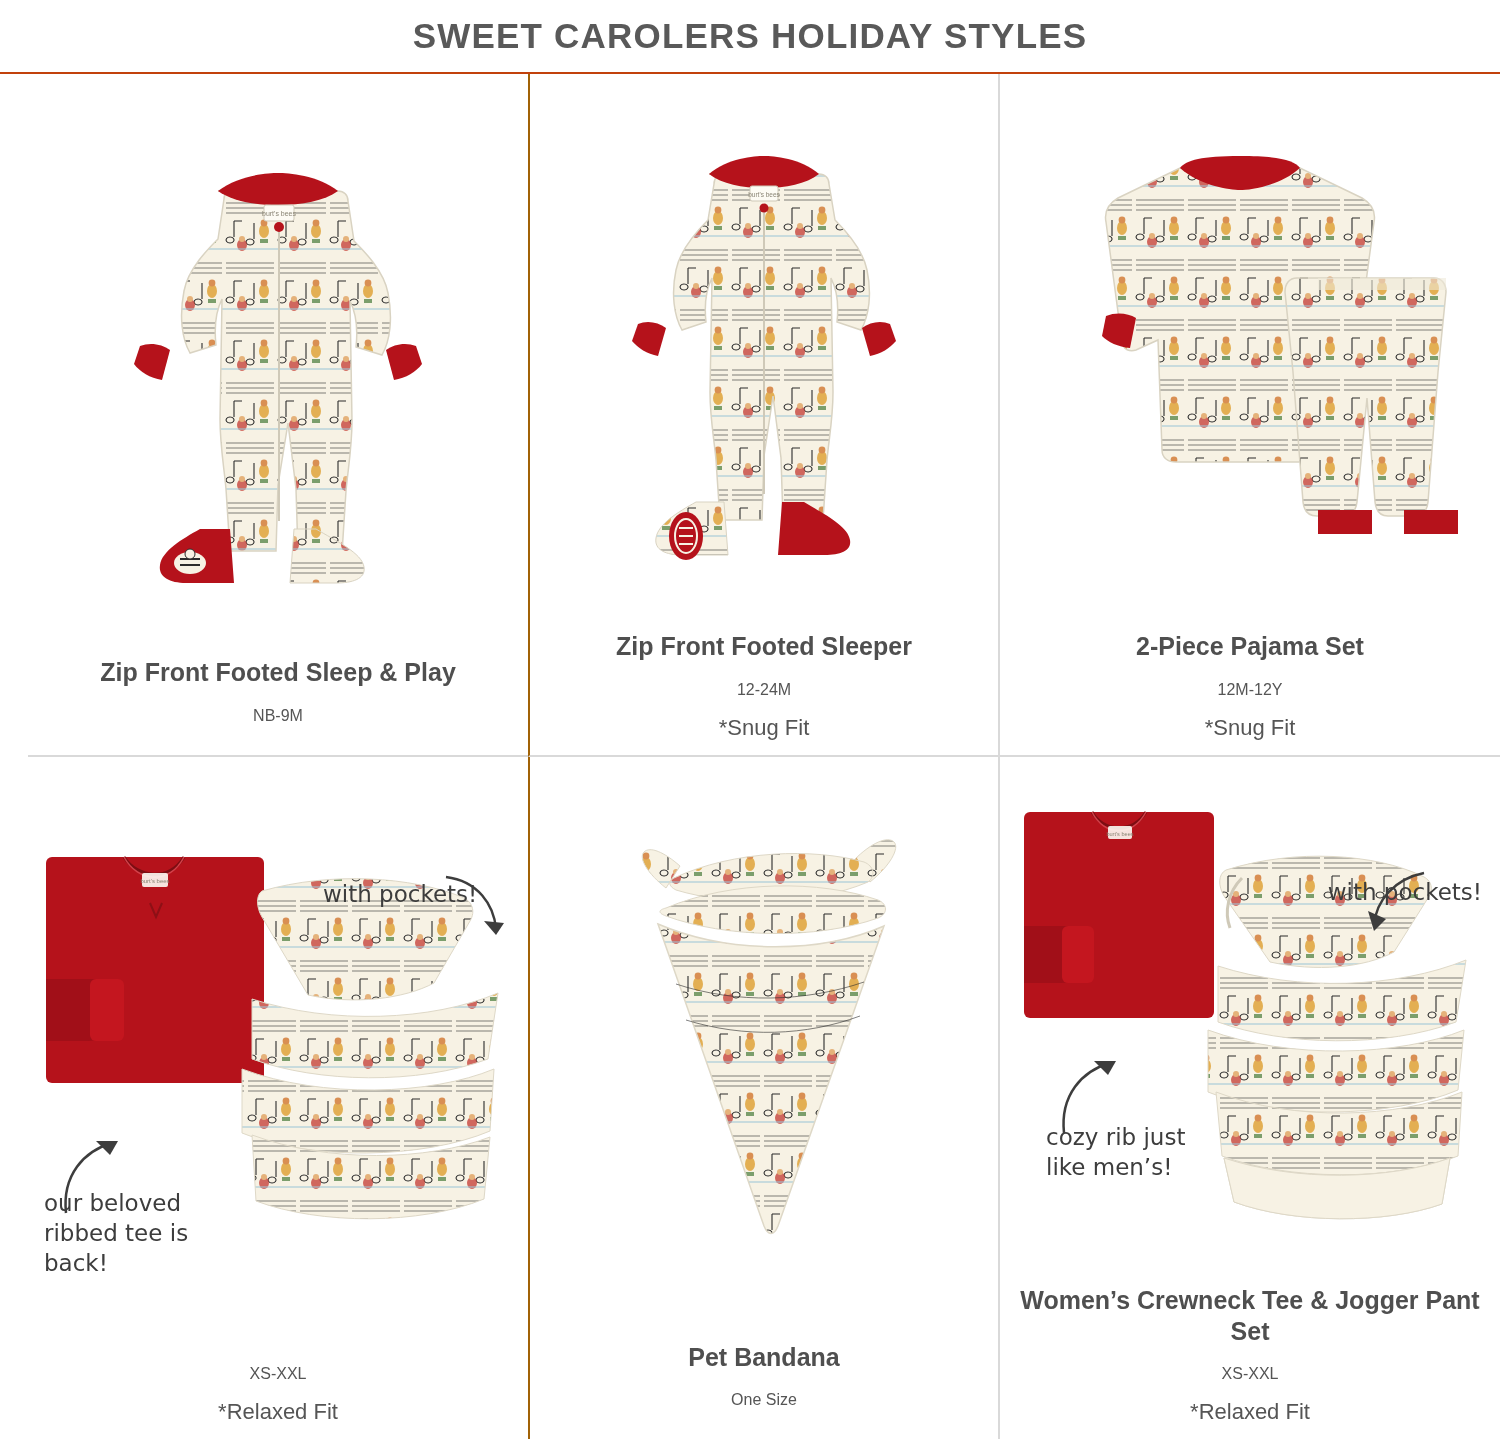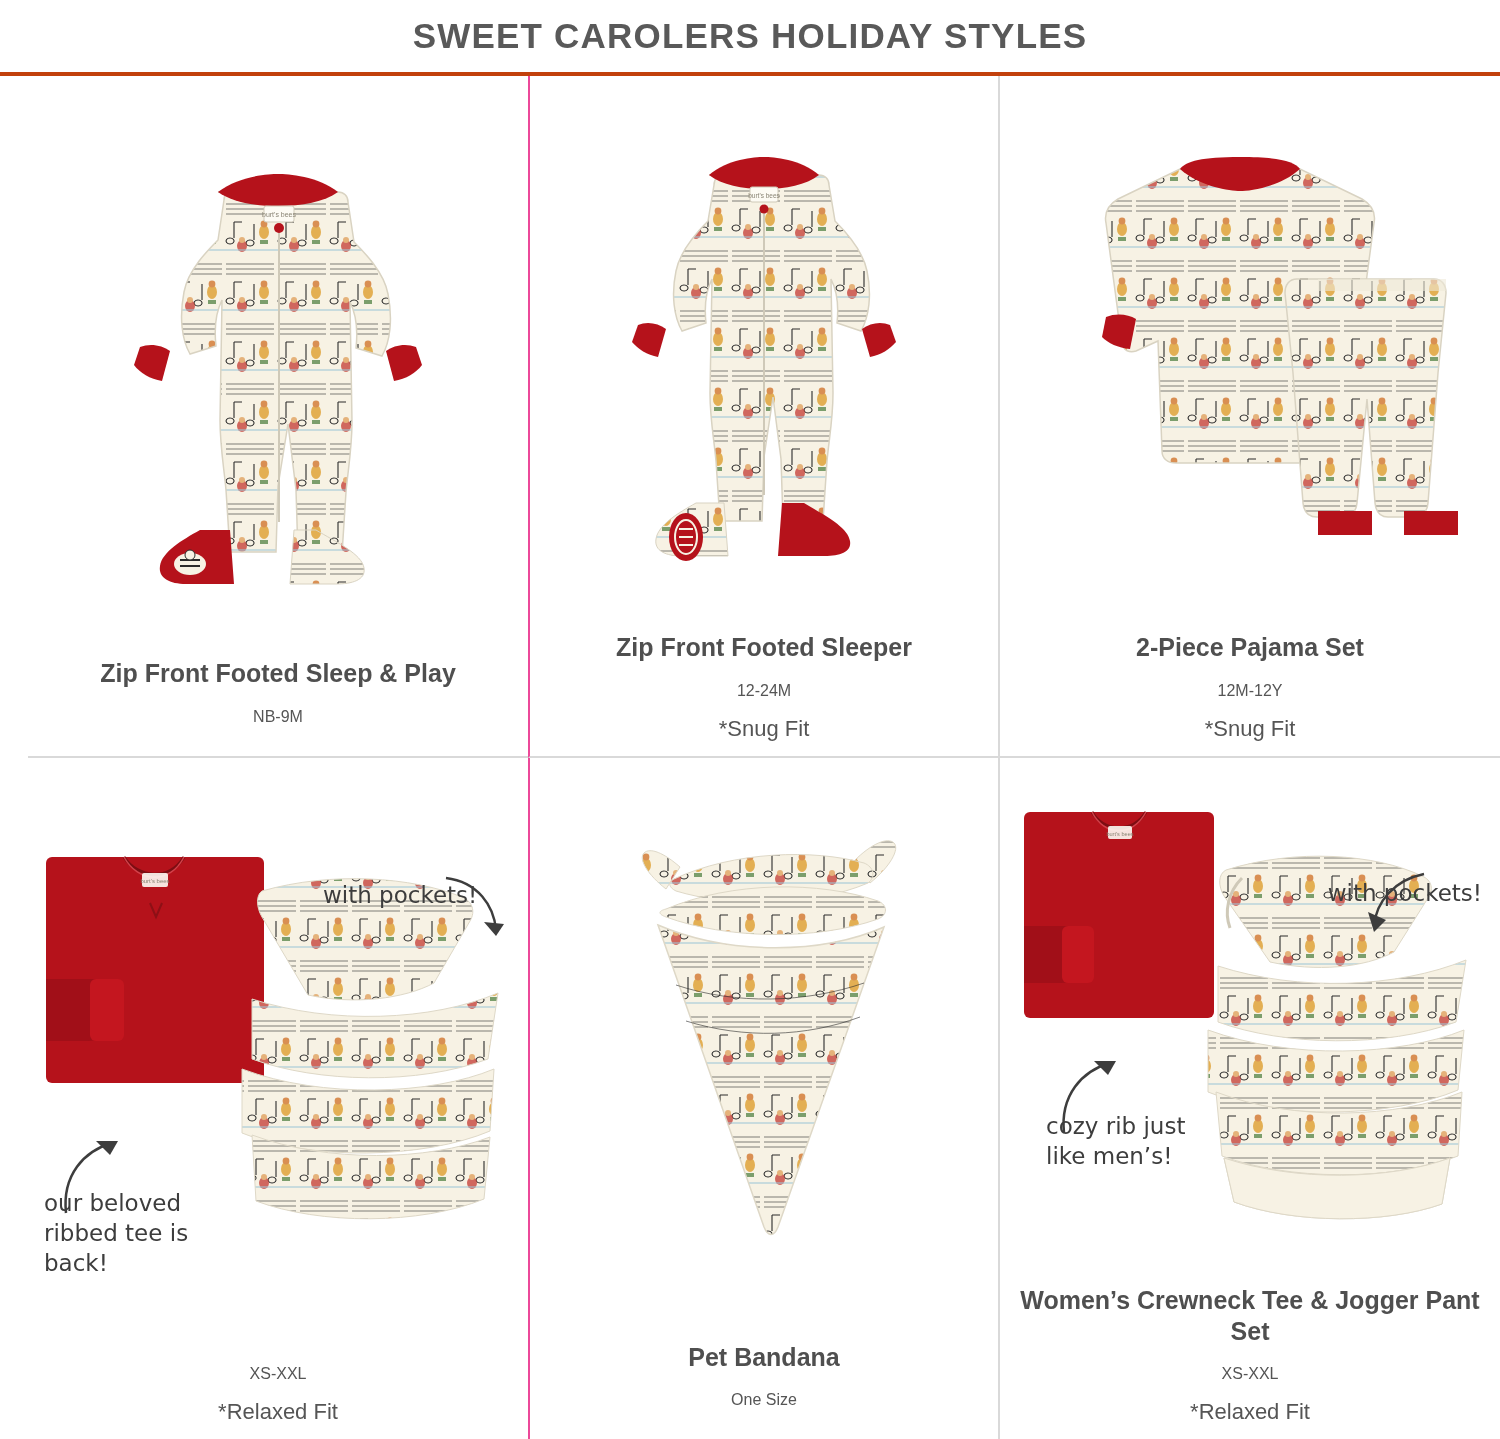"SWEET CAROLERS HOLIDAY STYLES" .header { border-bottom: 4px solid #c2410c -> 2px solid #c2410c }
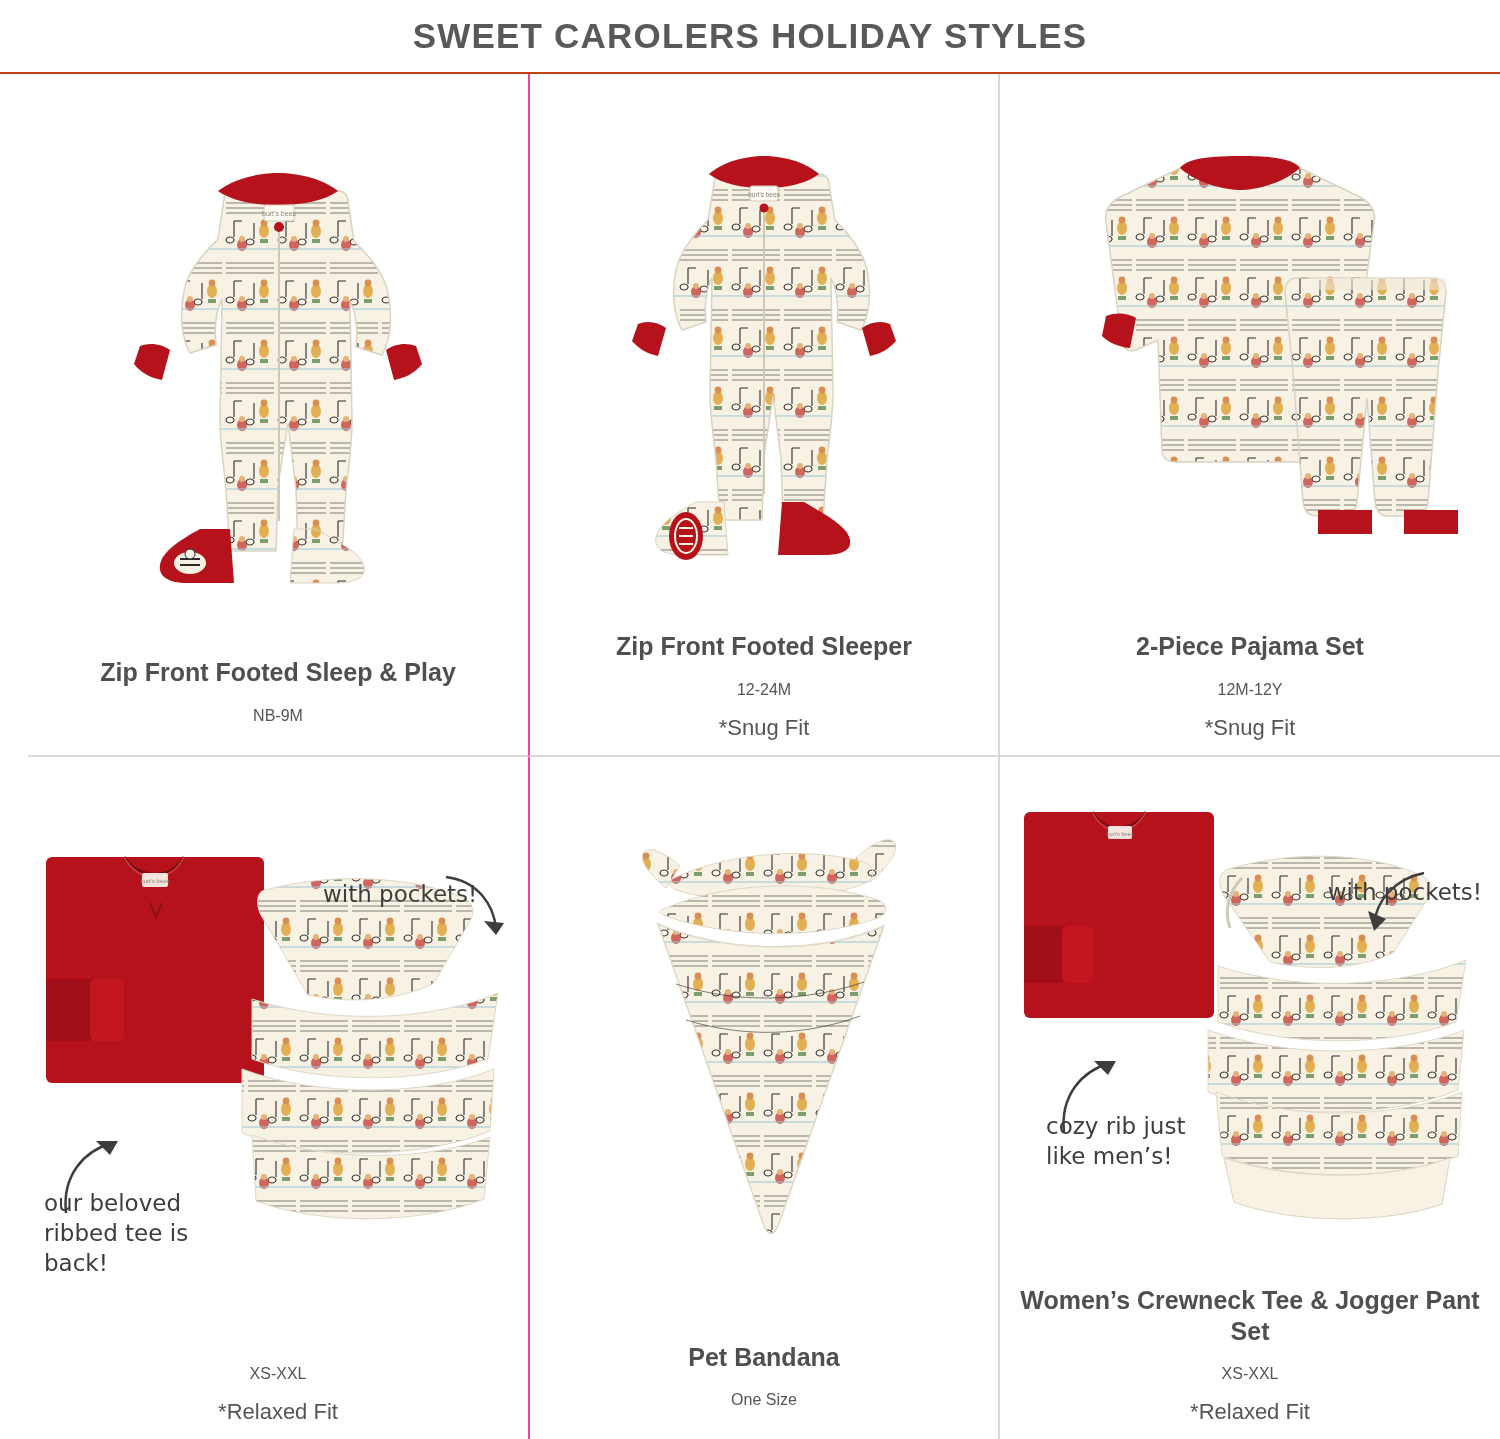"Zip Front Footed Sleeper" .cell.col-mid { border-left: 2px solid #ec4899 -> 2px solid #a16207 }
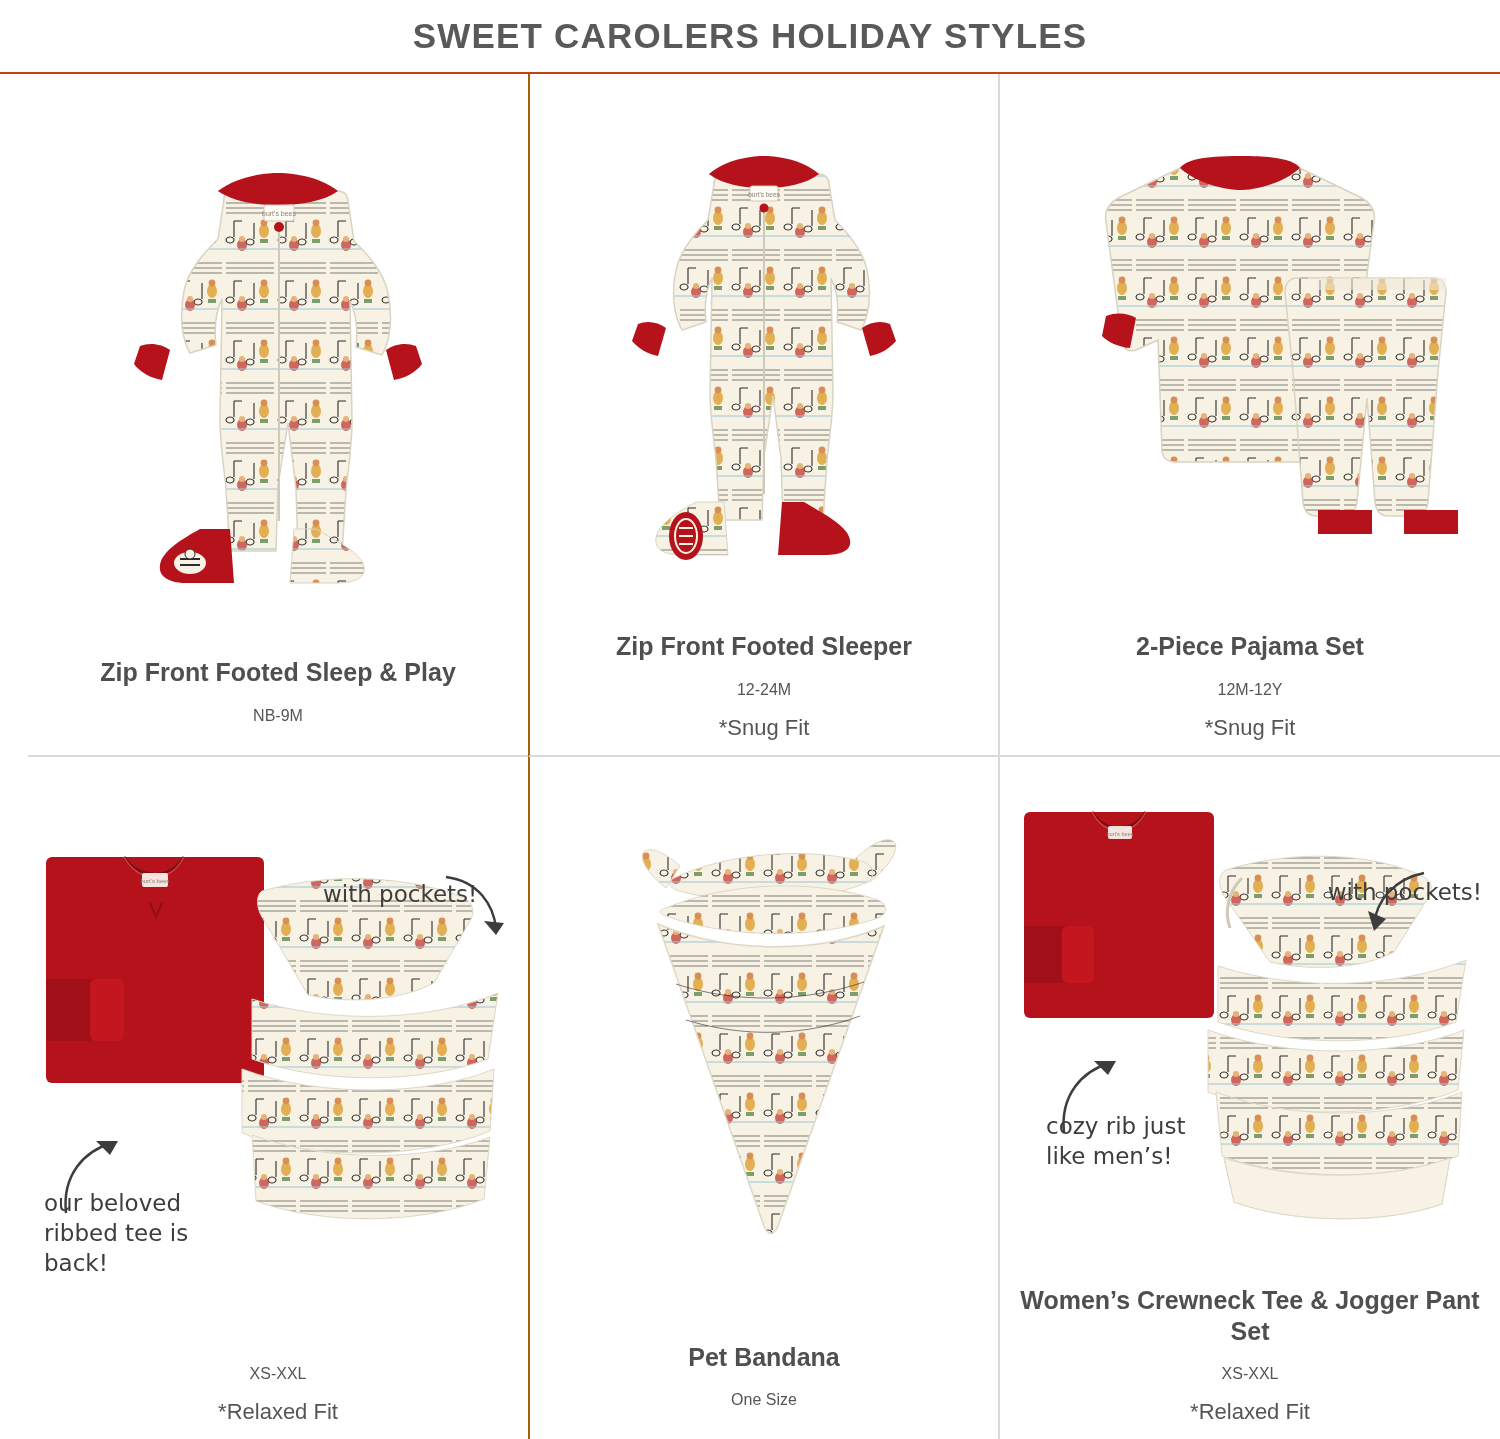"cozy rib just" .annot.cozy { bottom: 107px -> 96px }
